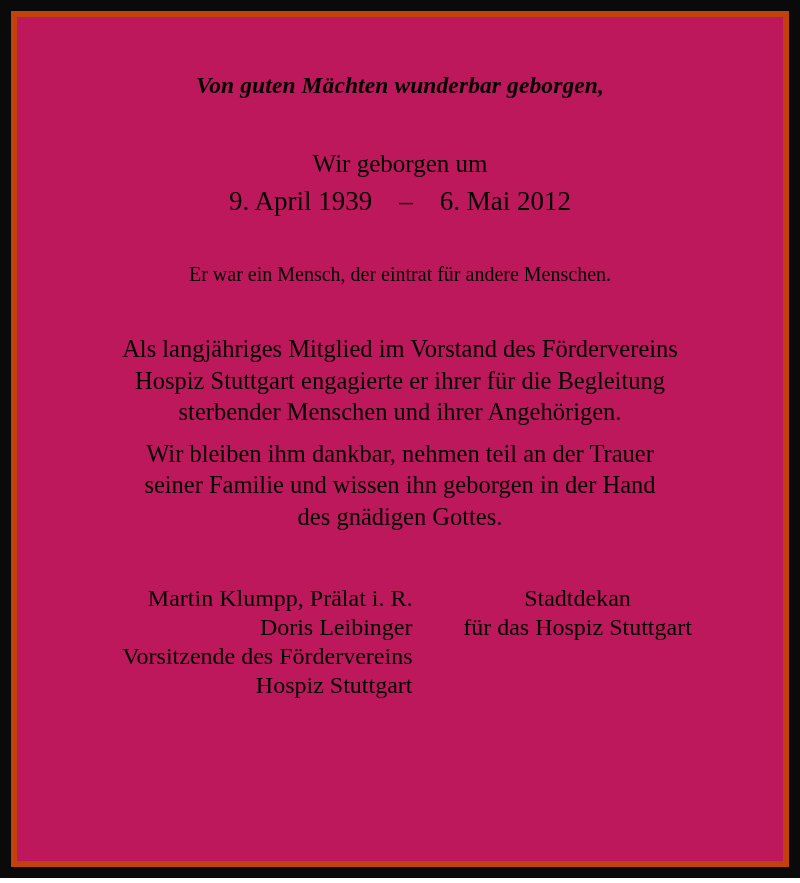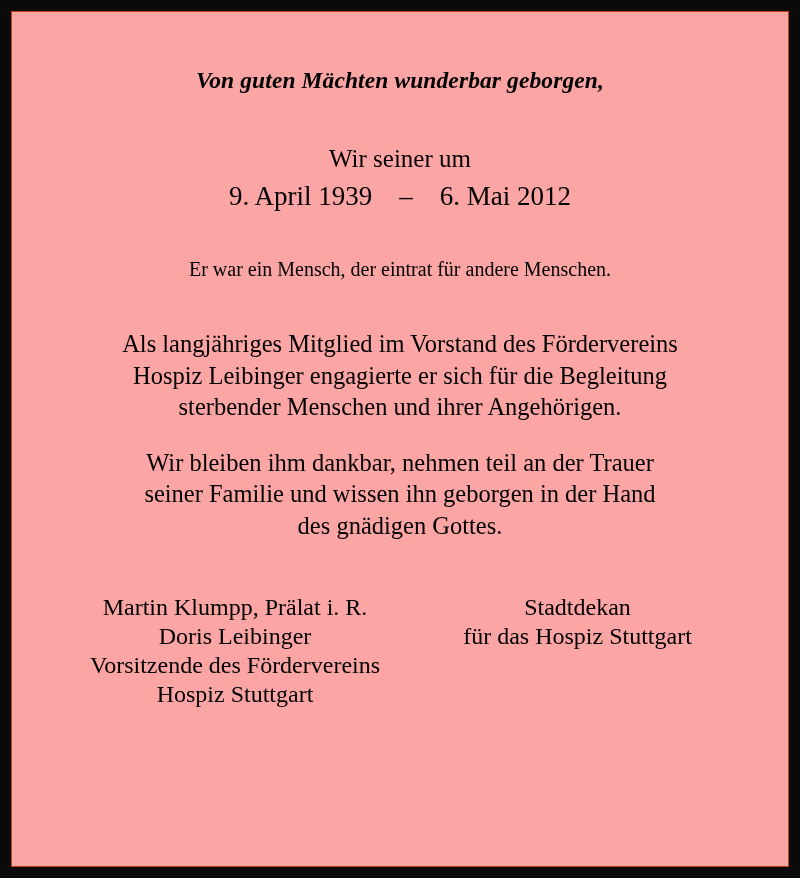"Von guten Mächten wunderbar geborgen," .notice-inner { background: #fca5a5 -> #be185d; border: 1px solid #c2410c -> 6px solid #c2410c }
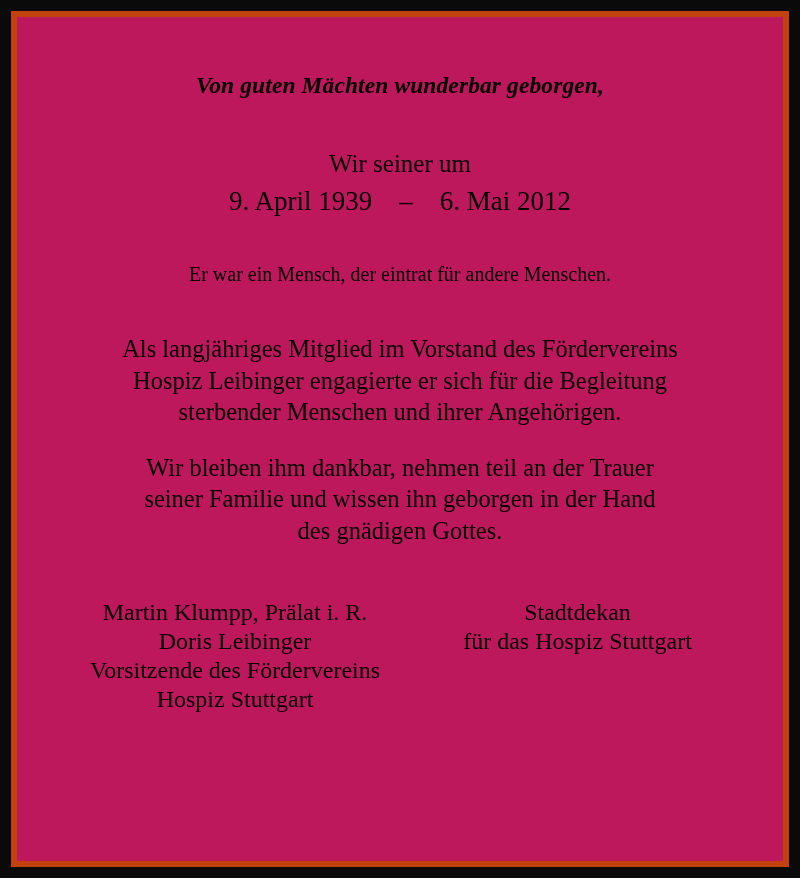"Wir seiner um" div.lead { text: seiner -> geborgen }
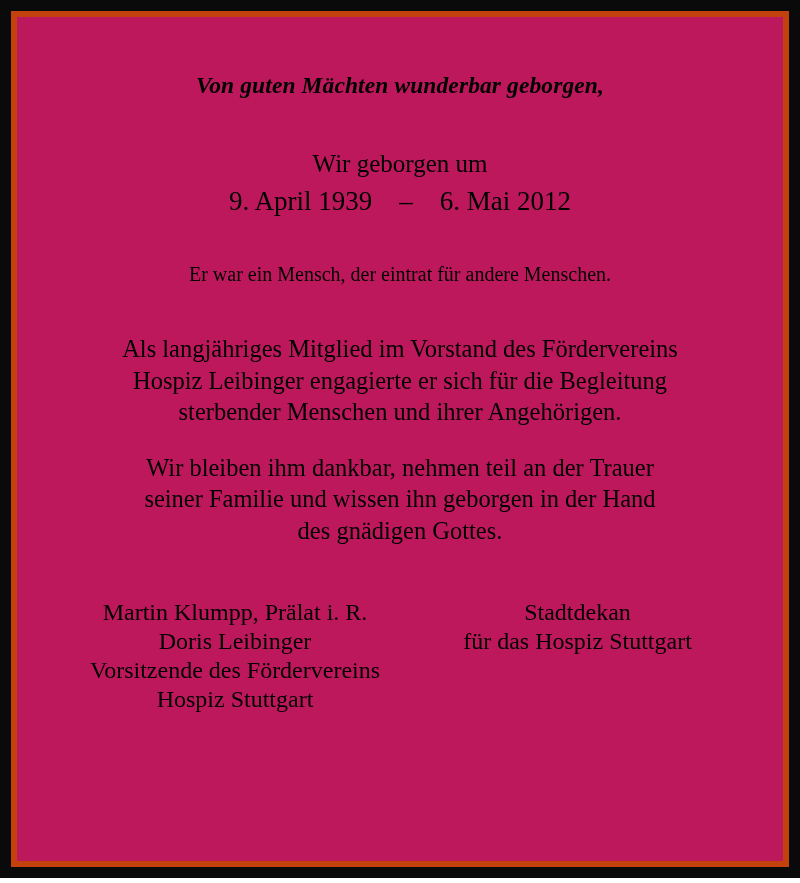"Hospiz Leibinger engagierte er sich" span.line { text: Leibinger engagierte er sich -> Stuttgart engagierte er ihrer }
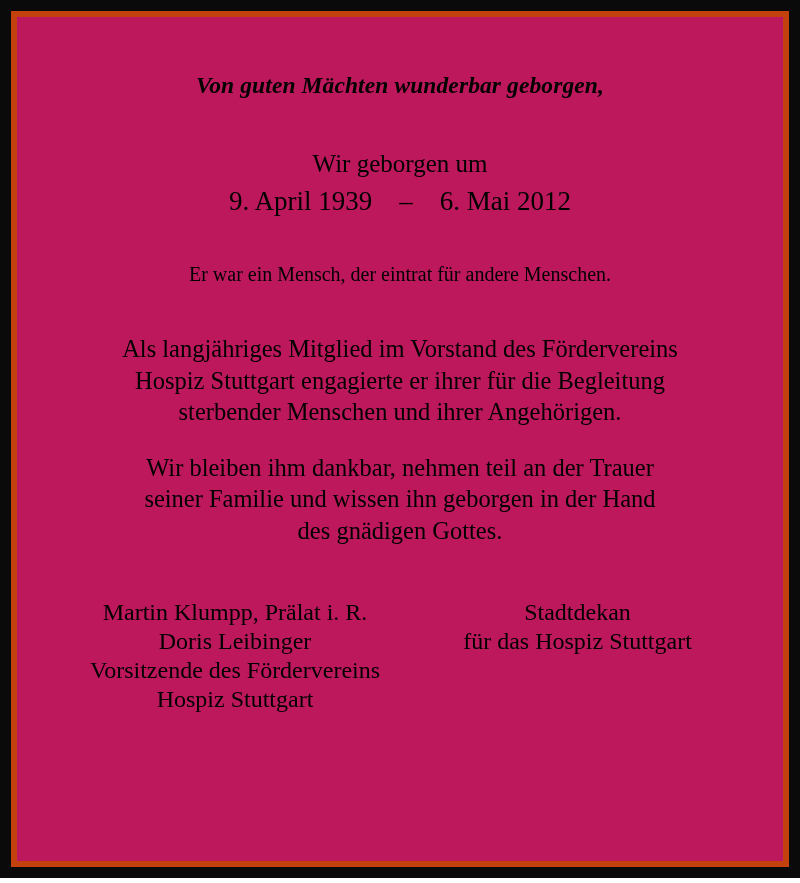"Wir bleiben ihm dankbar, nehmen" .body-para + .body-para { margin-top: 24px -> 10px }
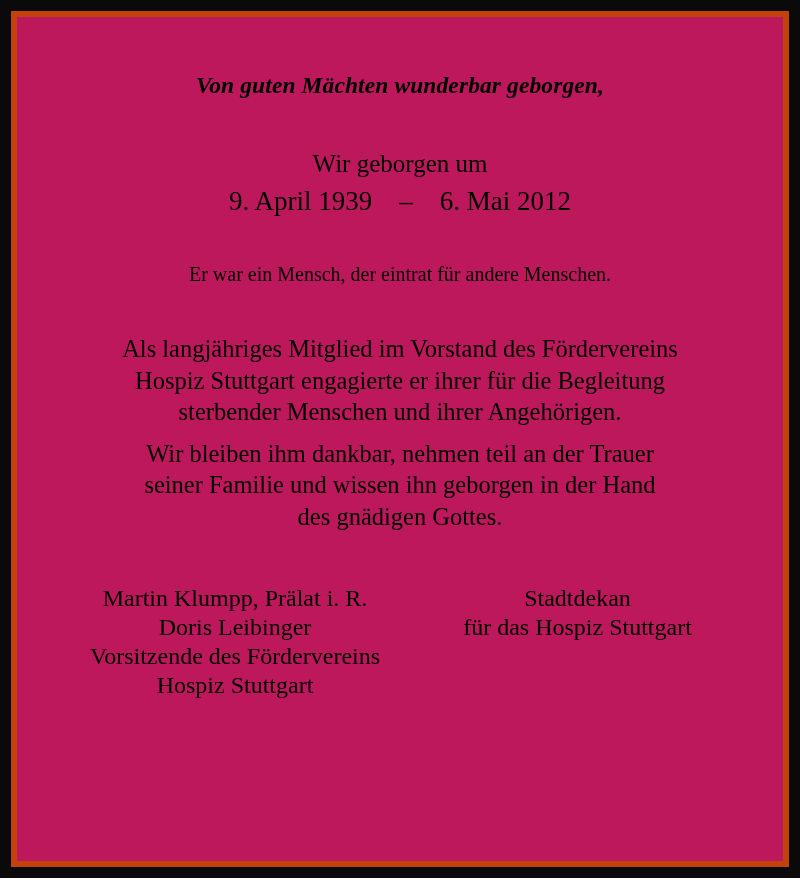"Martin Klumpp, Prälat i. R." .sig-col.left { text-align: none -> right }
